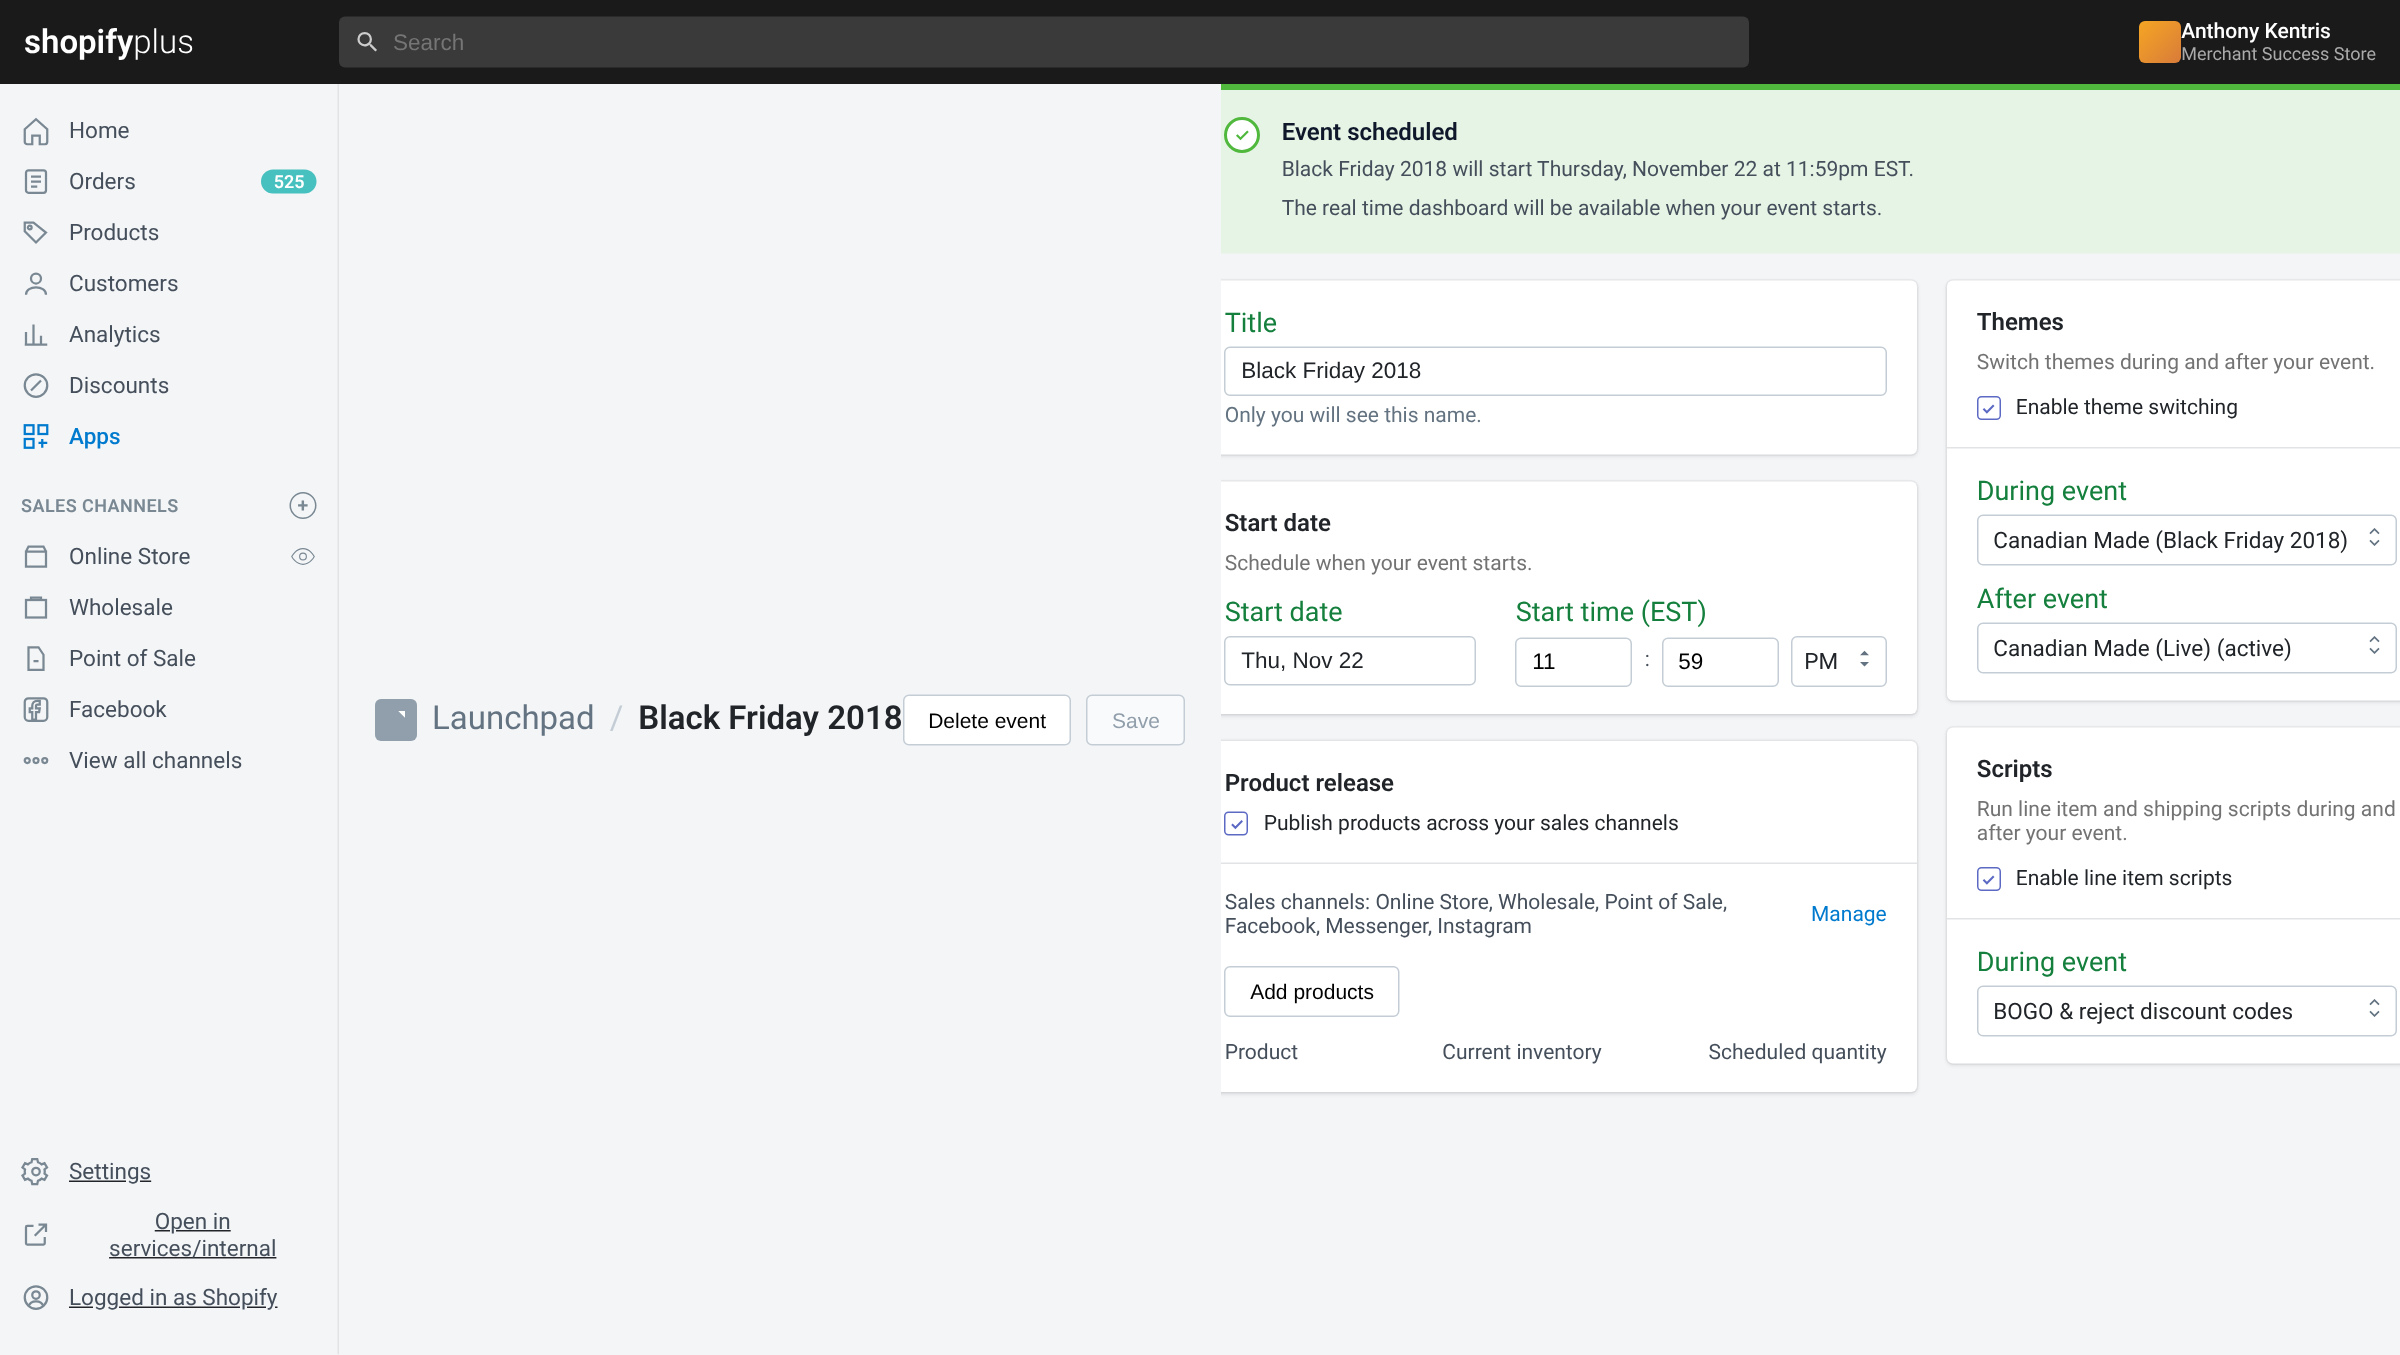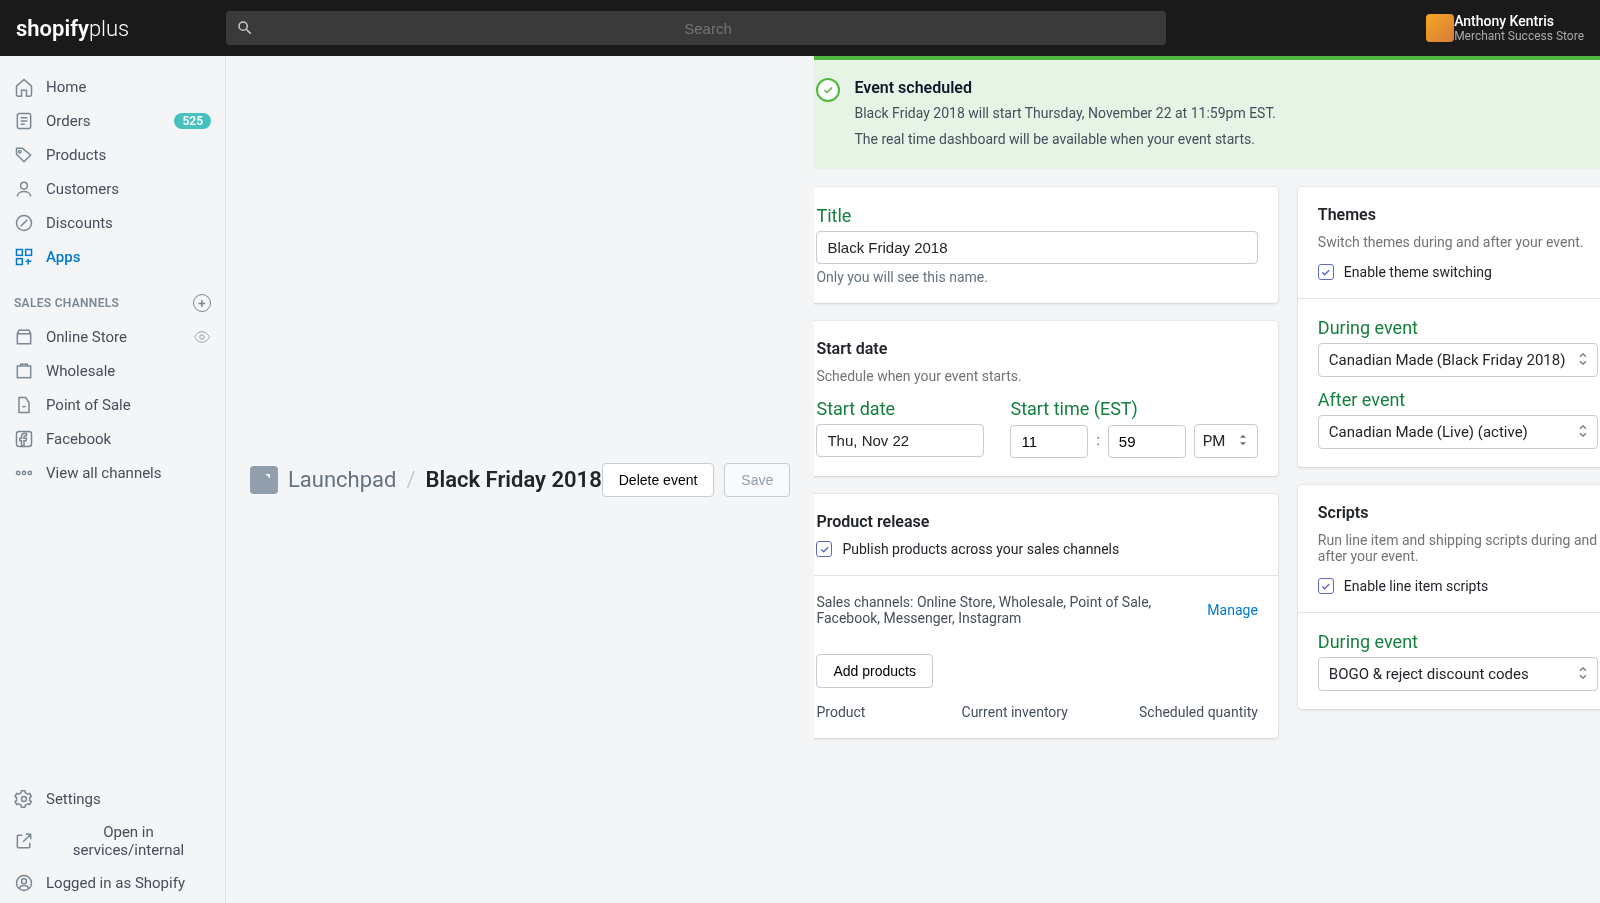"Search" .search-input { text-align: center -> none }
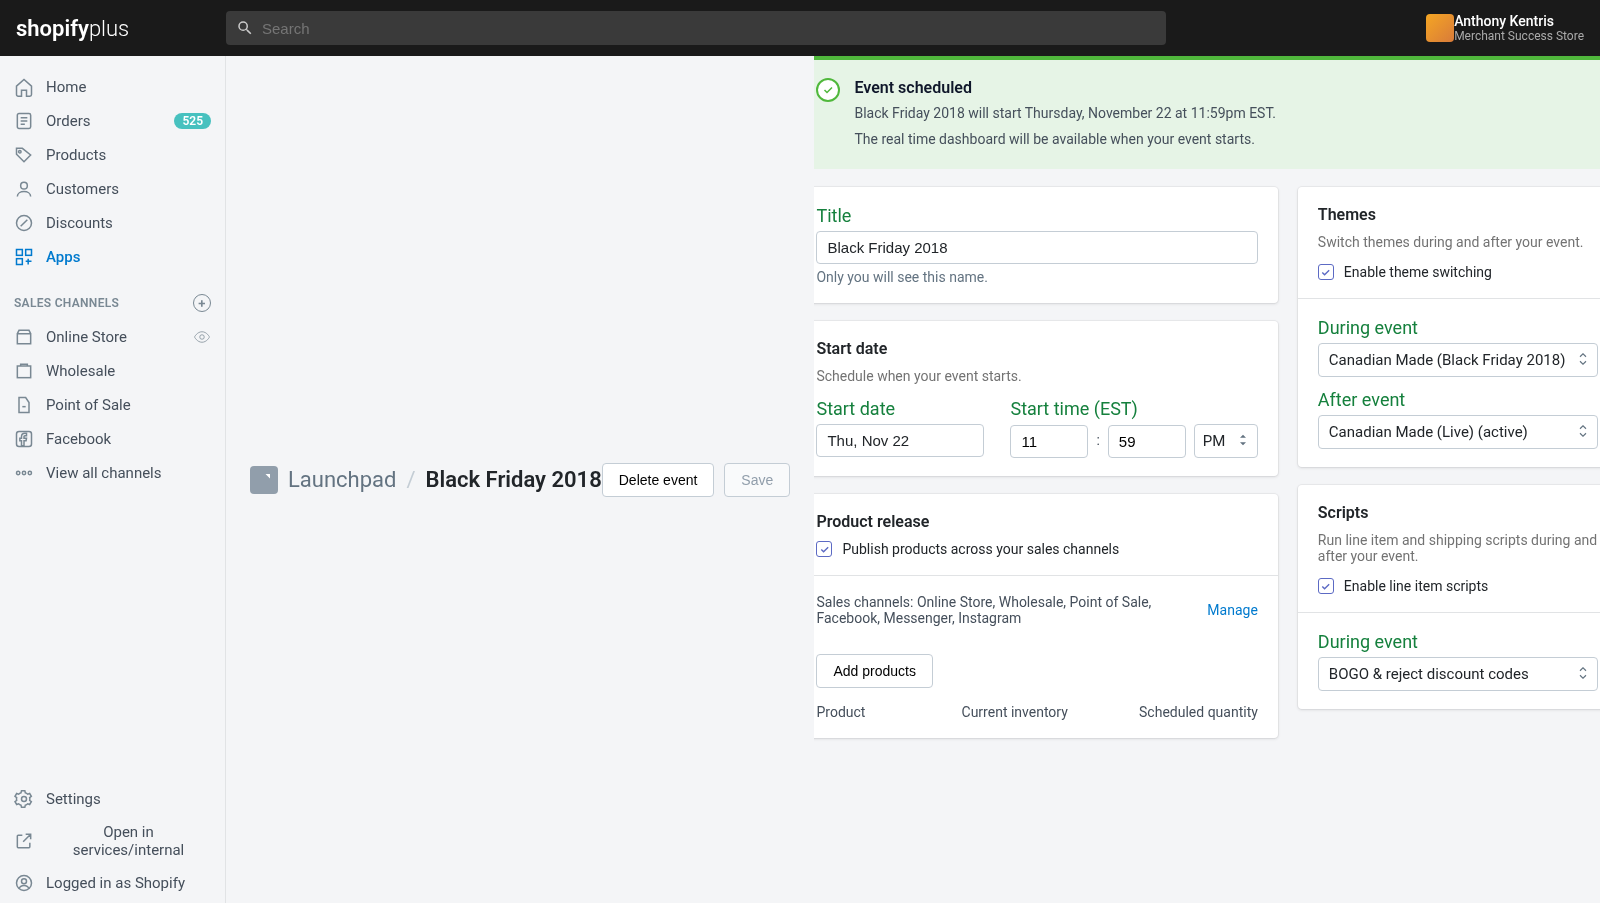"Analytics" div.nav-item { html: none -> <div> <span> <svg> <path></path> </svg> </span> <span>Analytics</span> </div> }
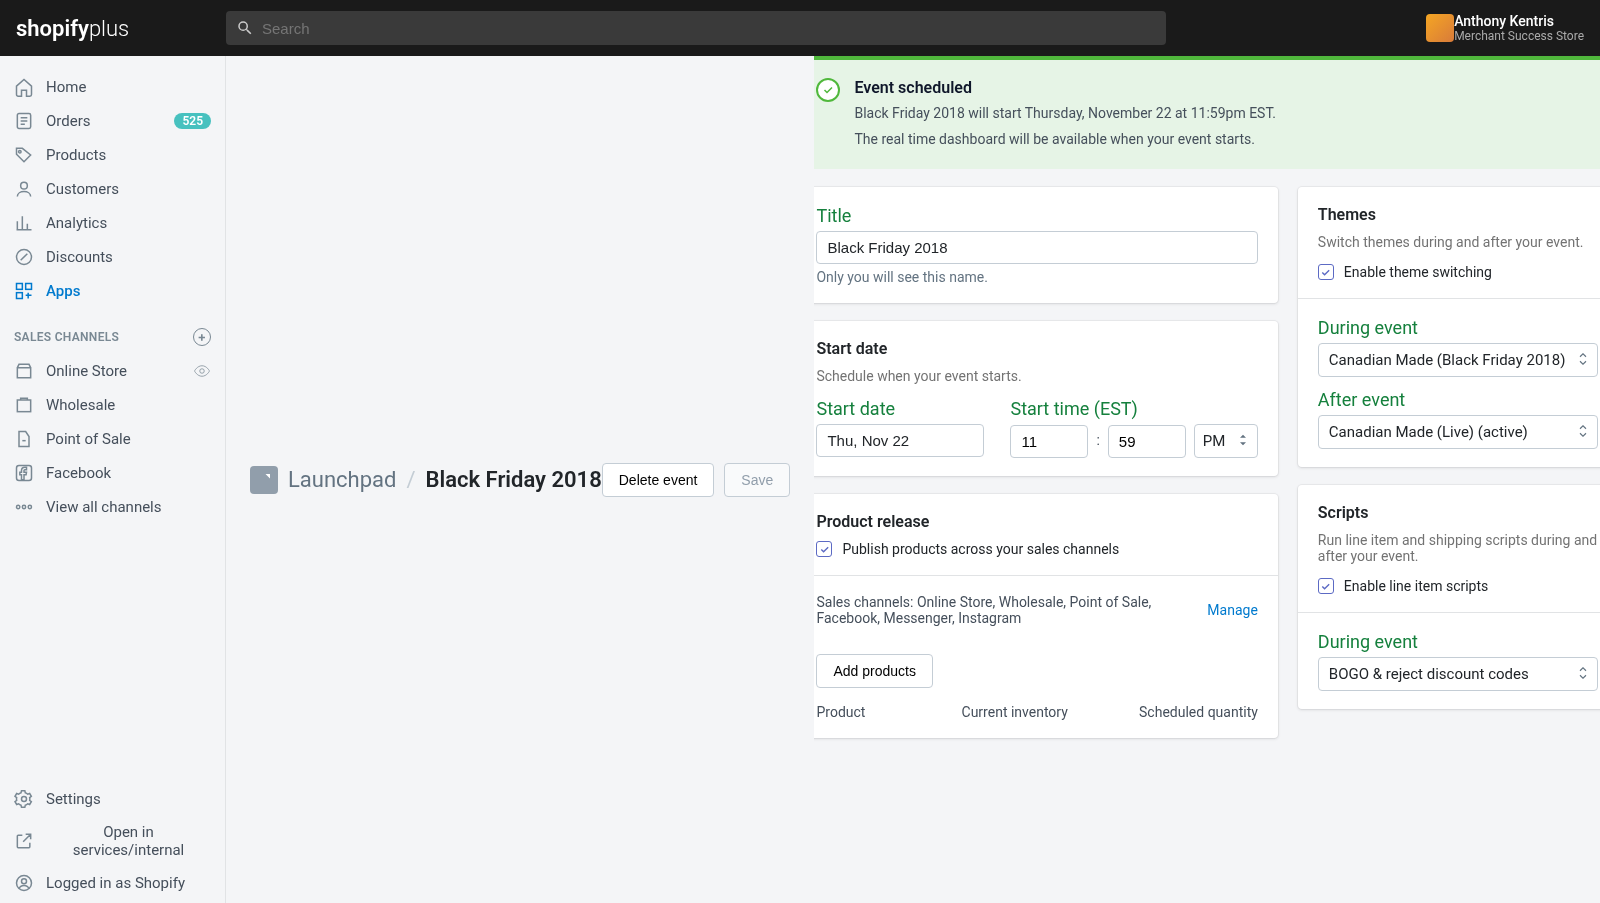"Sales channels: Online Store, Wholesale," .channels-row { margin-bottom: 28px -> 18px }
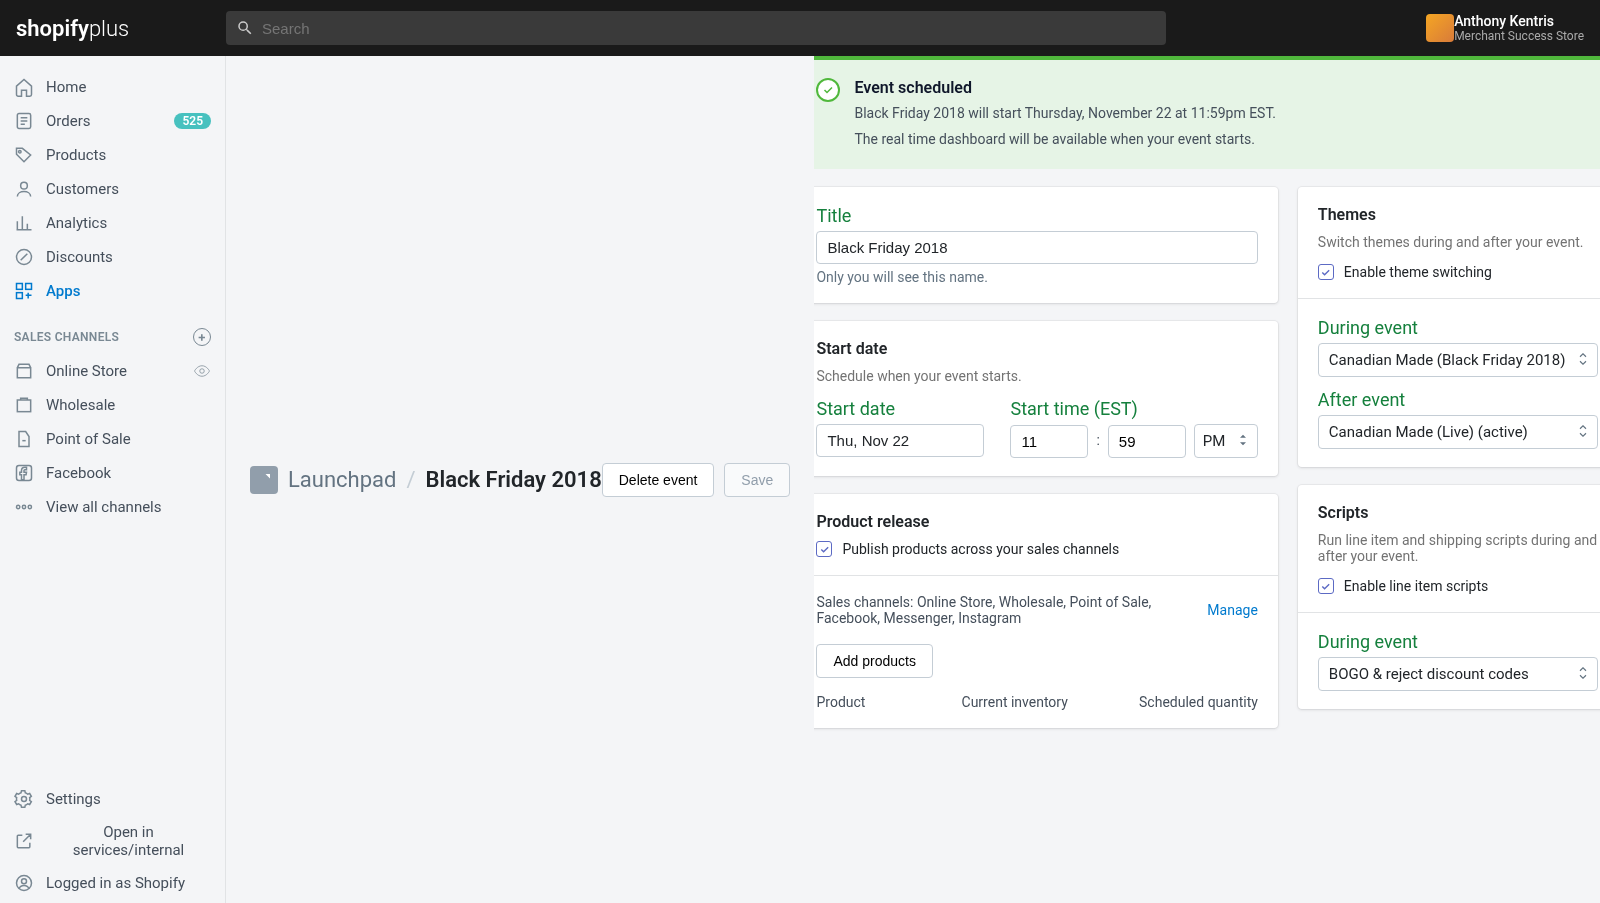"Settings" .sidebar-bottom { padding-bottom: 3px -> 21px; text-decoration: none -> underline }
